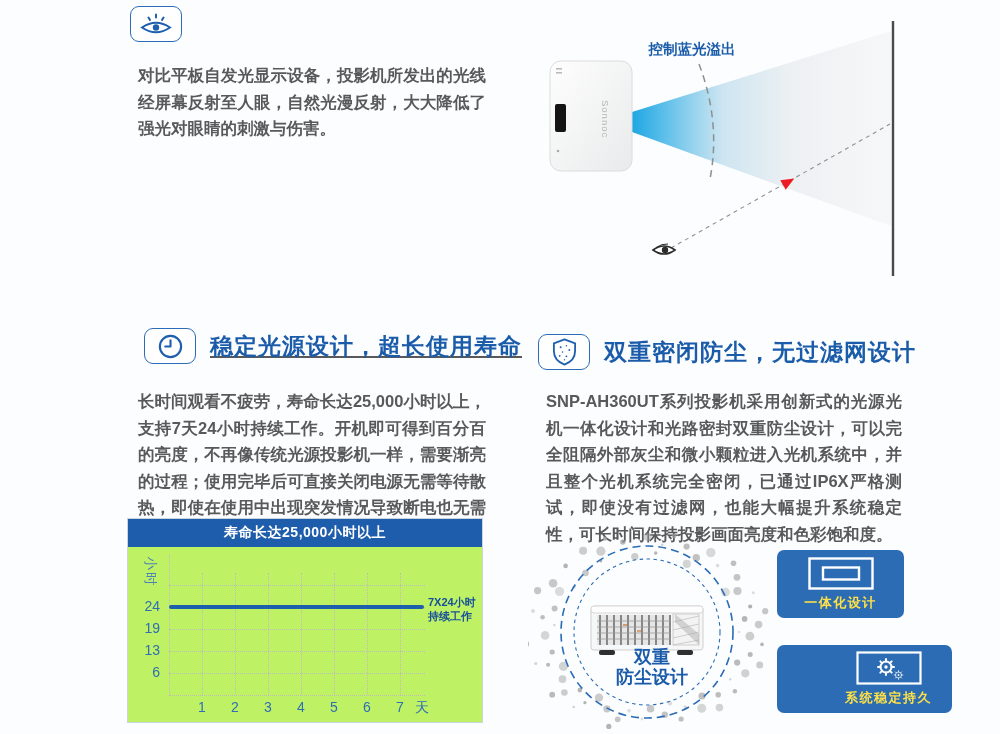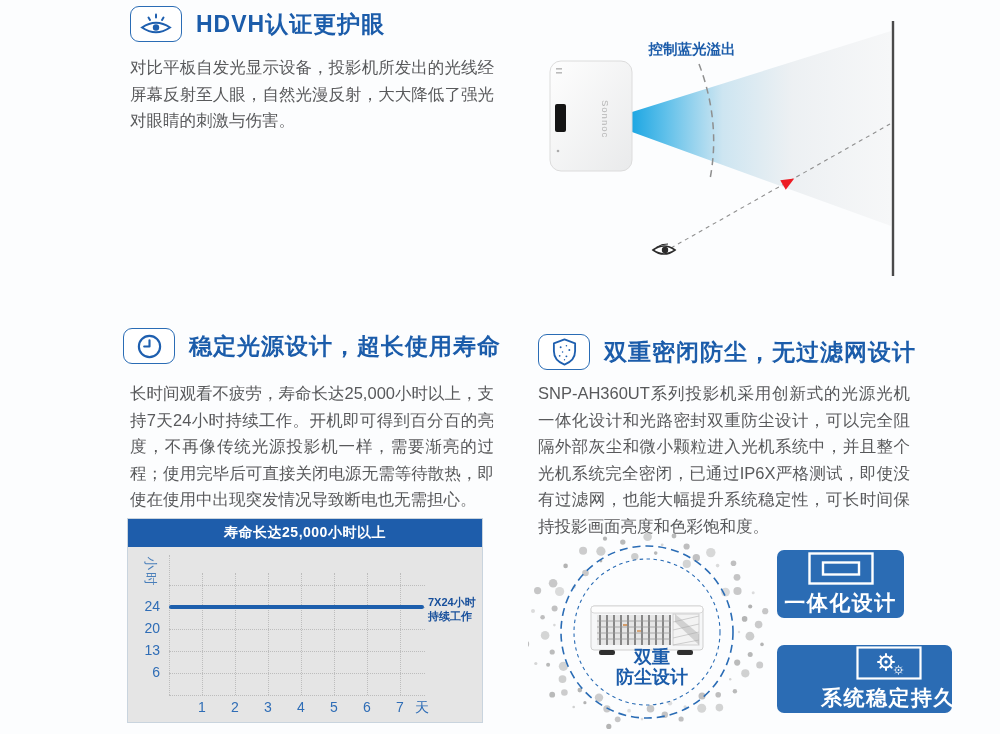"HDVH认证更护眼" div.sec-title { html: <div>HDVH认证更护眼</div> -> none }
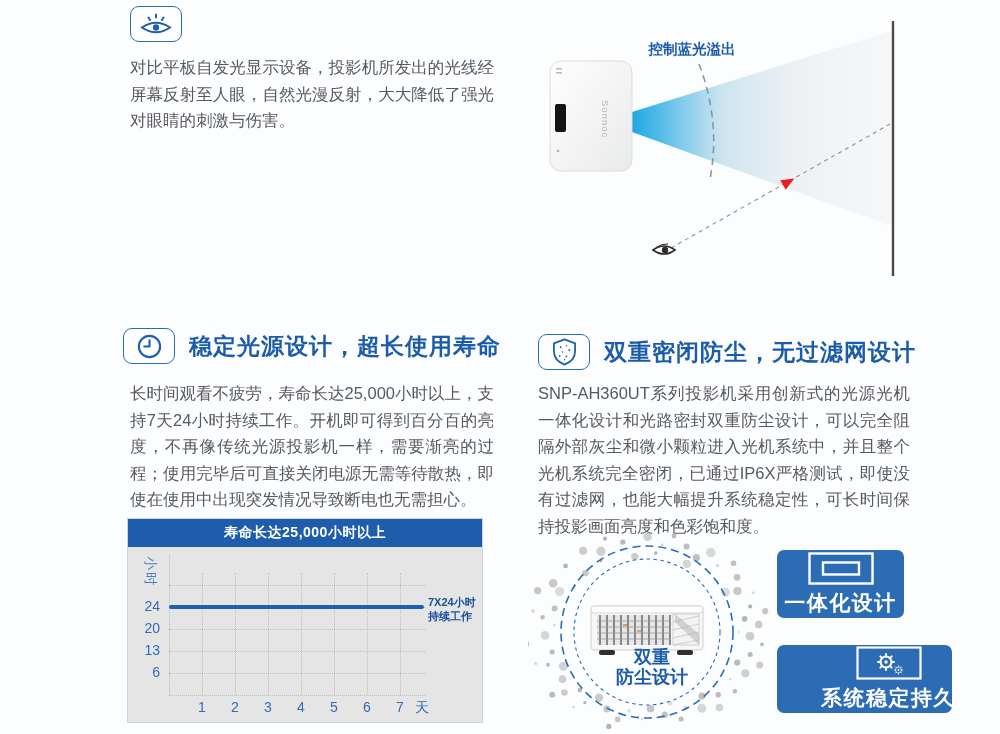"对比平板自发光显示设备，投影机所发出的光线经屏幕反射至人眼，自然光漫反射，大大降" .body-text p { font-weight: none -> bold; margin: 8px -> 16px }
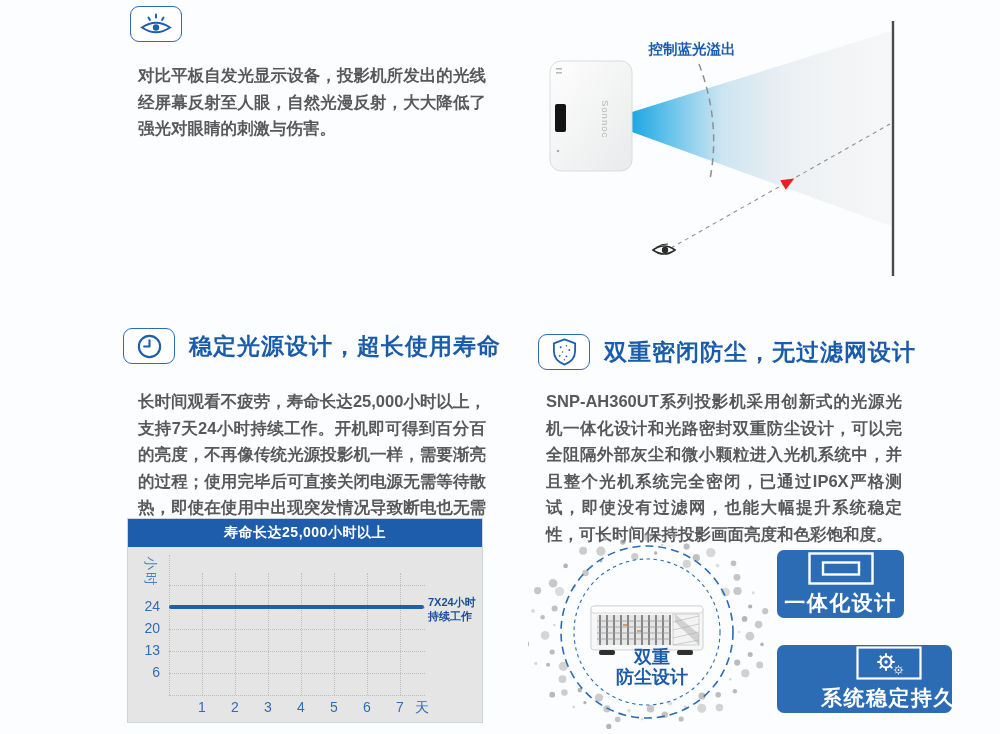"稳定光源设计，超长使用寿命" div.sec-header { left: 123px -> 144px; text-decoration: none -> underline }
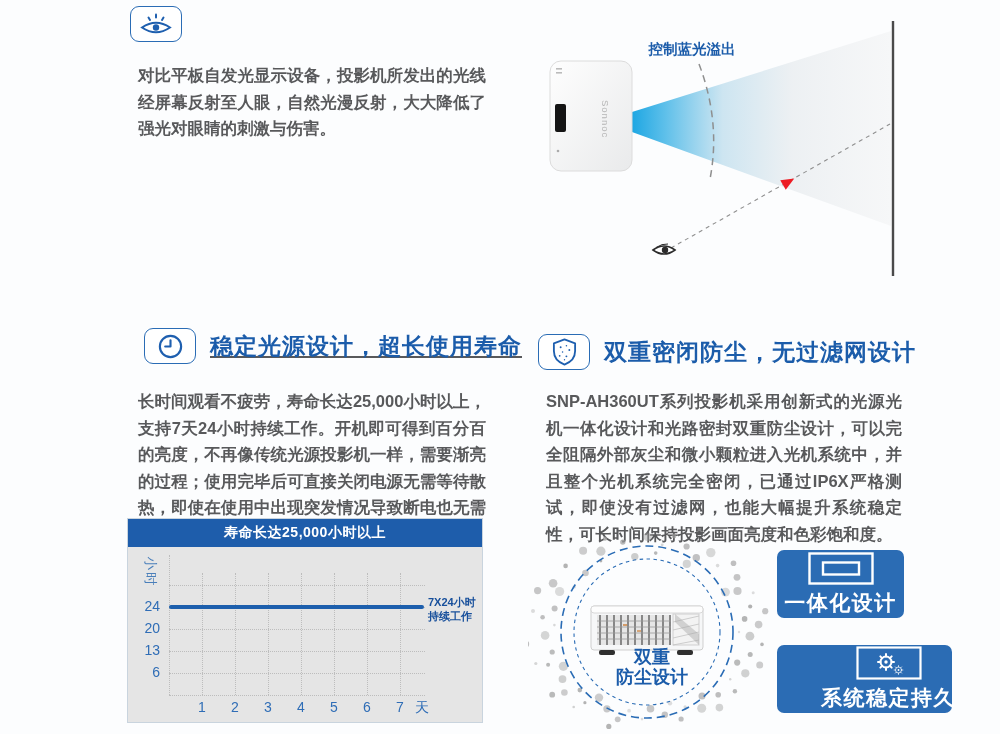"寿命长达25,000小时以上" .chart-box { background: #e5e5e5 -> #bef264 }
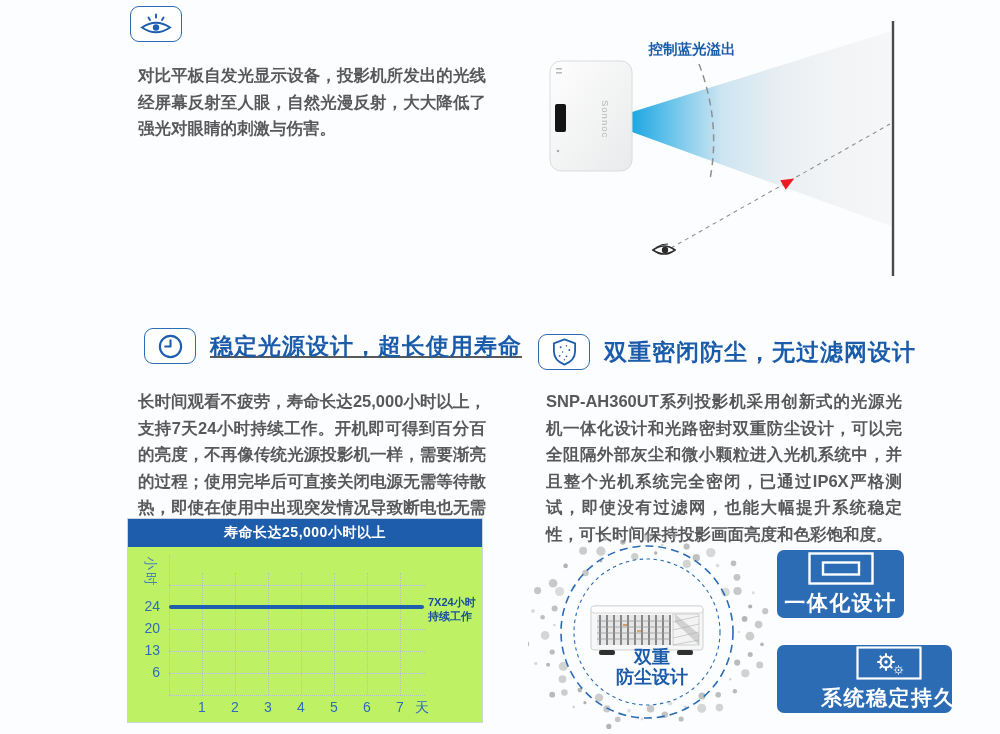"一体化设计" .badge-label { color: #ffffff -> #fde047; font-size: 21px -> 13px }
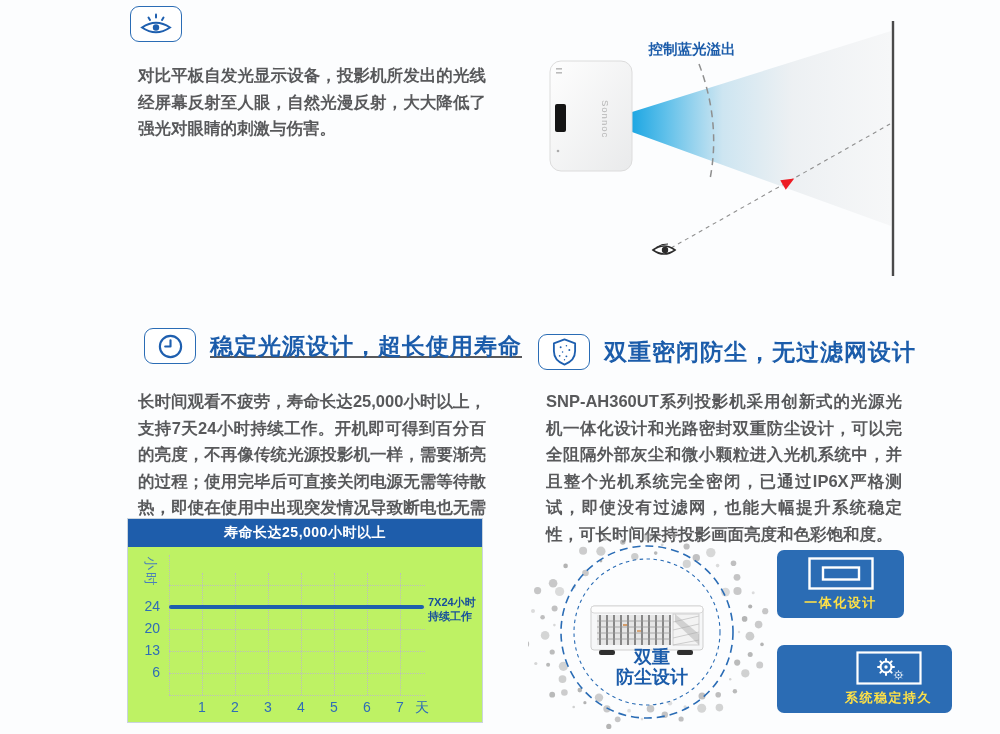"20" div.ytick { text: 20 -> 19 }
